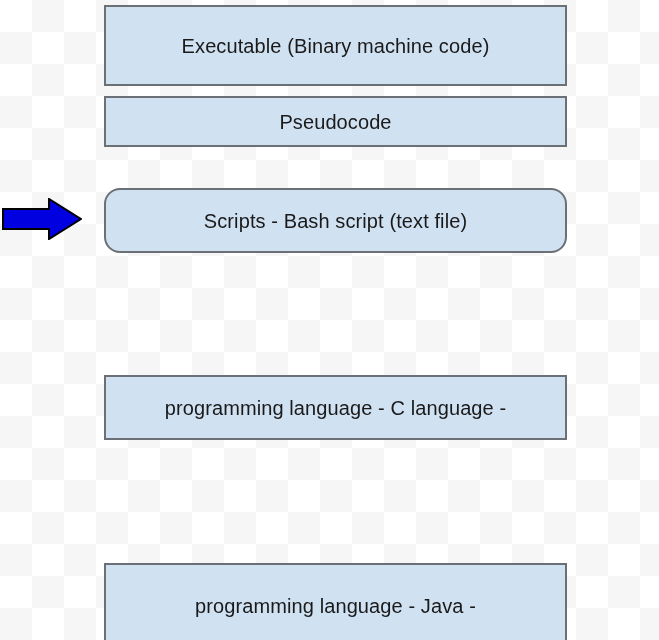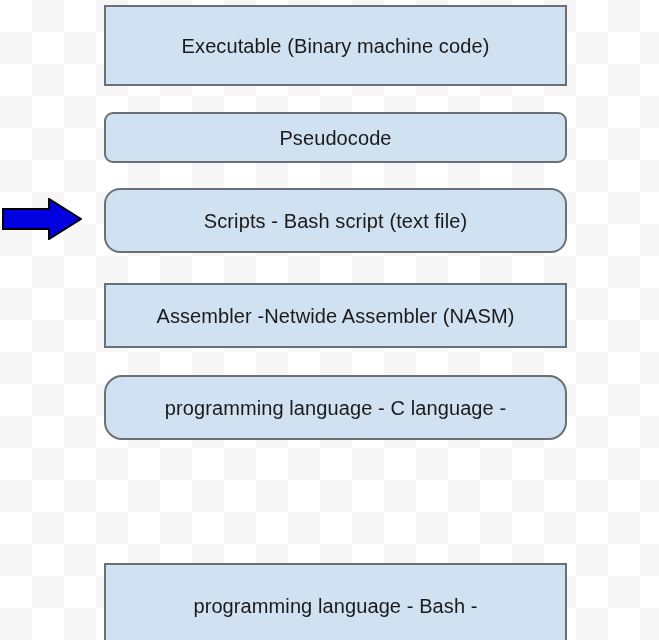"Pseudocode" #node-pseudocode { border-radius: 9px -> none; top: 112px -> 96px }
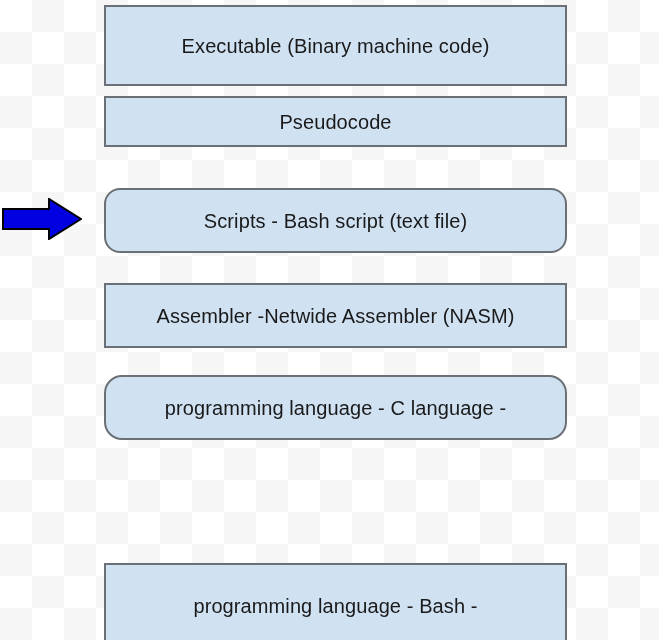"Assembler -Netwide Assembler (NASM)" div.node { html: <div> <span>Assembler -Netwide Assembler (NASM)</span> </div> -> none }
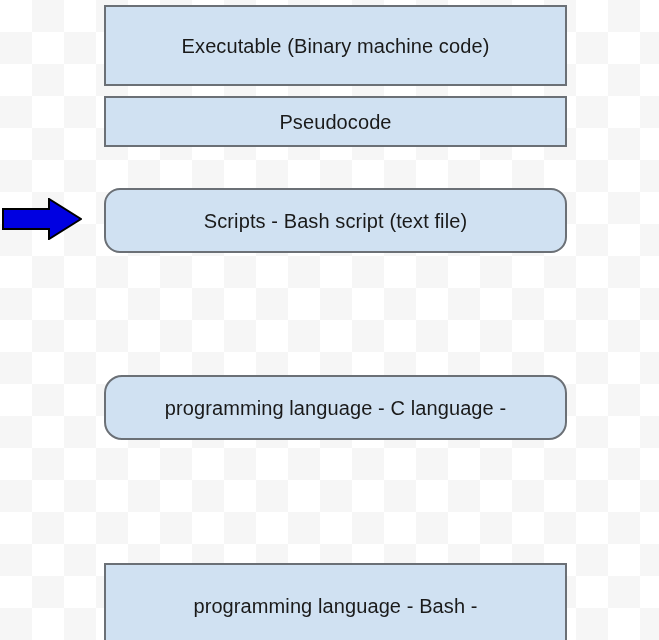"programming language - C language" #node-c { border-radius: 18px -> none }
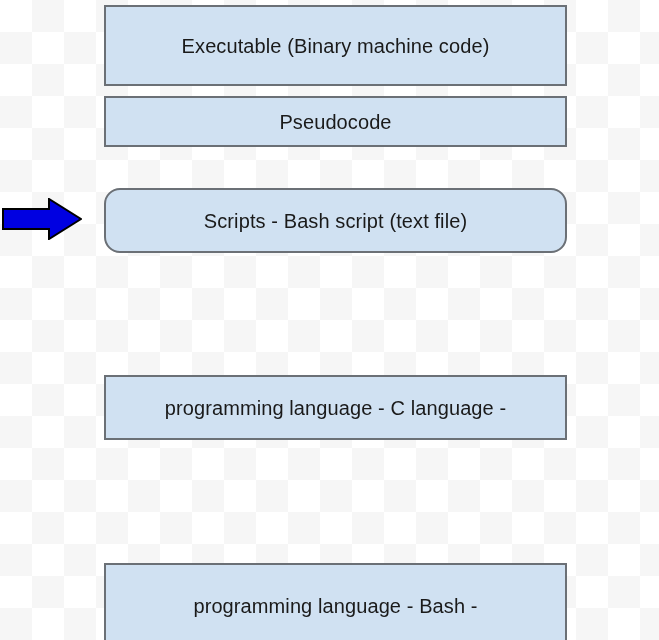"programming language - Bash -" span.node-label { text: Bash -> Java }
